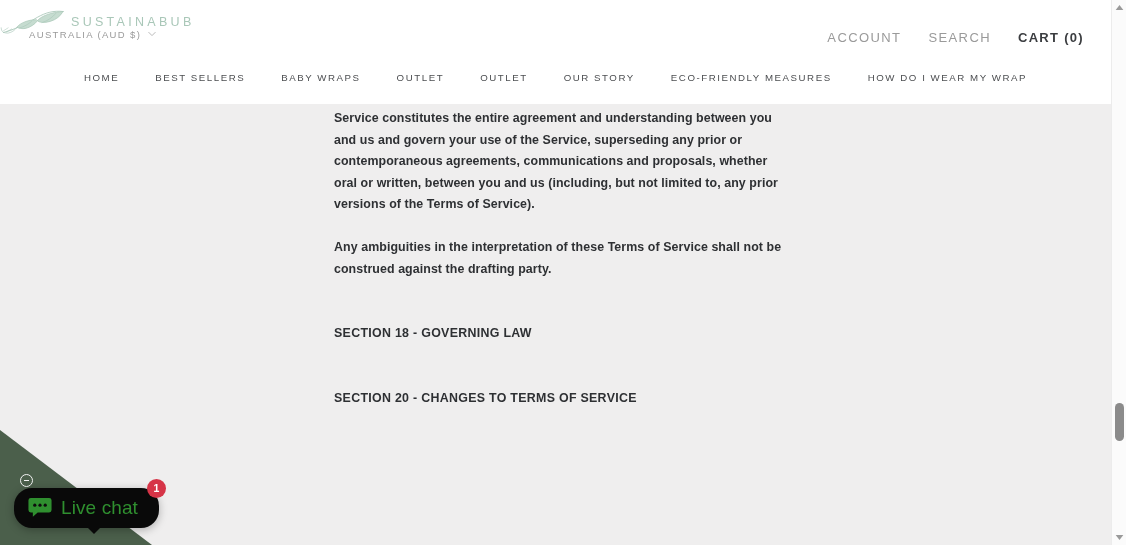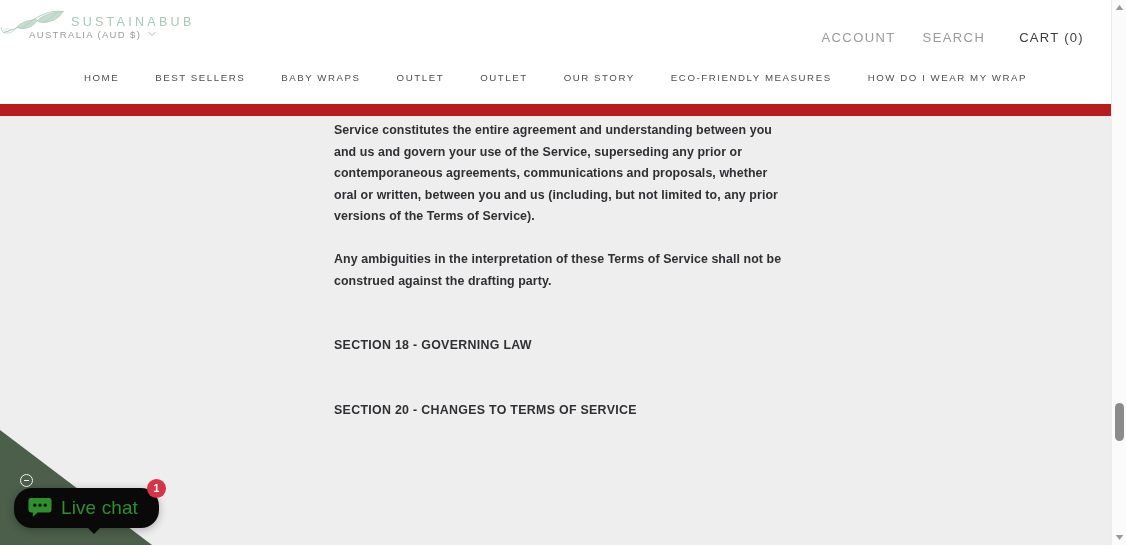"CART (0)" .header-action.cart { font-weight: 400 -> 700; margin-left: 7px -> none }
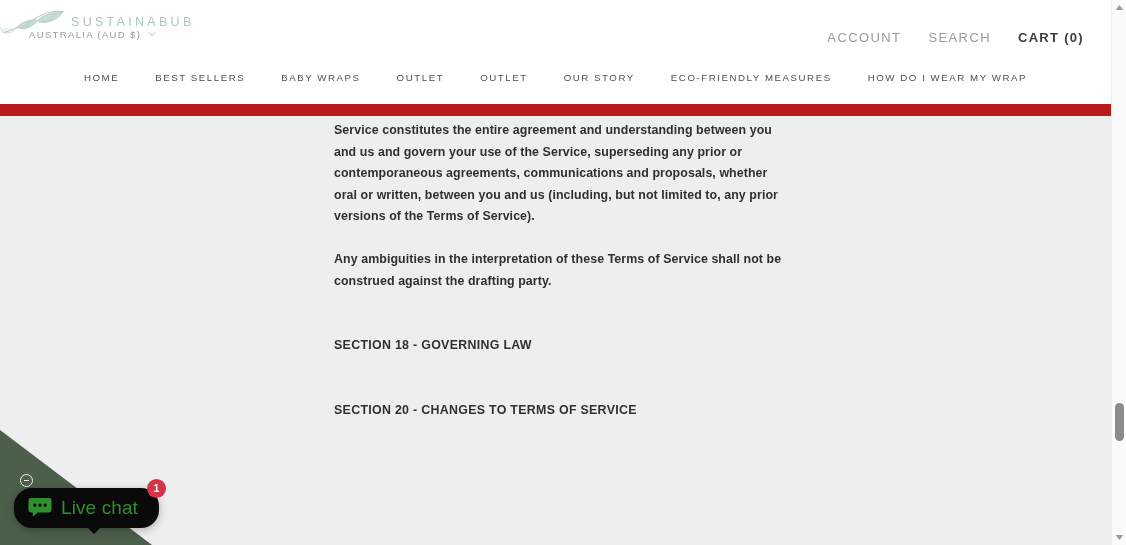"Service constitutes the entire agreement" .content-area { margin-top: 12px -> none }
